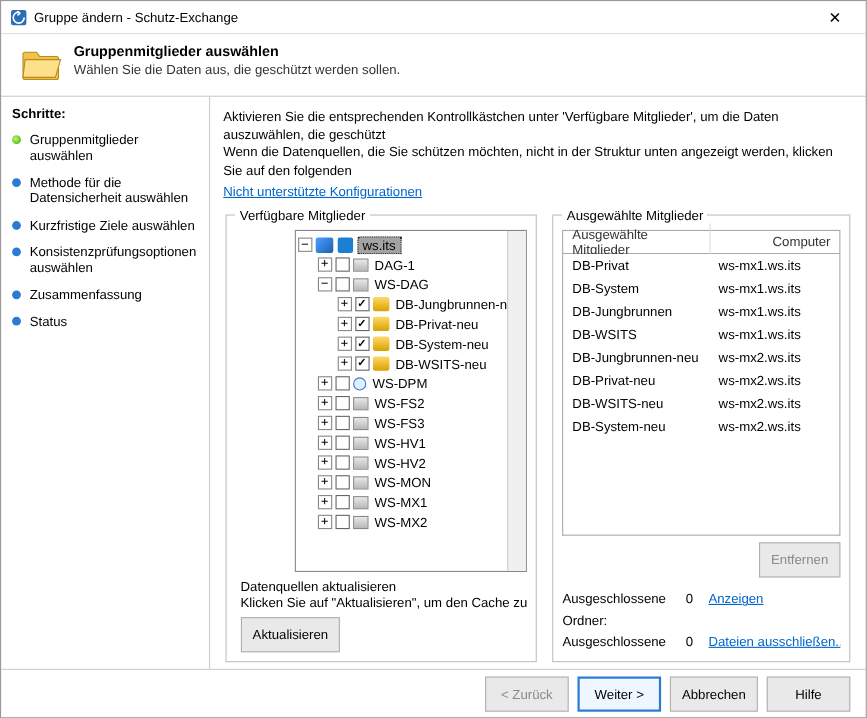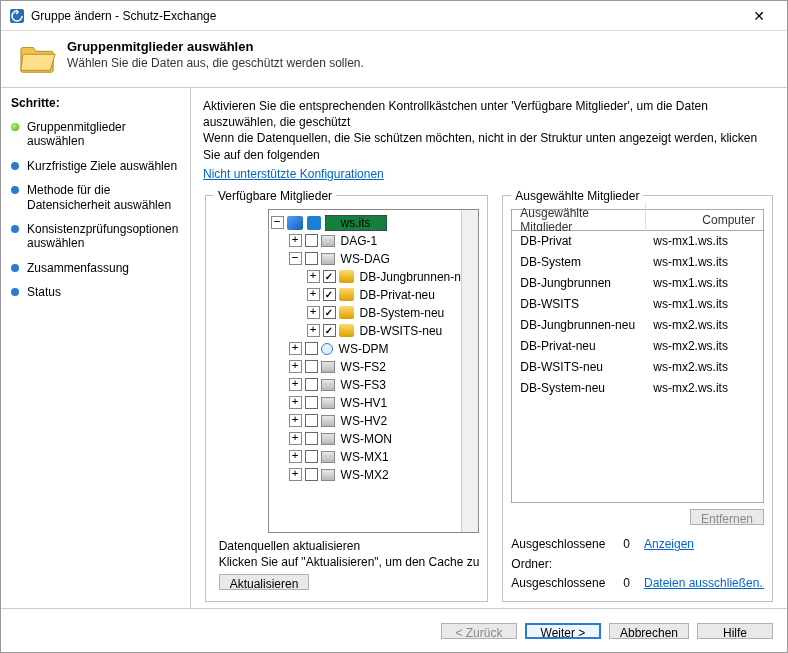"Kurzfristige Ziele auswählen" div.step { order: before "Methode für die Datensicherheit" -> after "Methode für die Datensicherheit" }
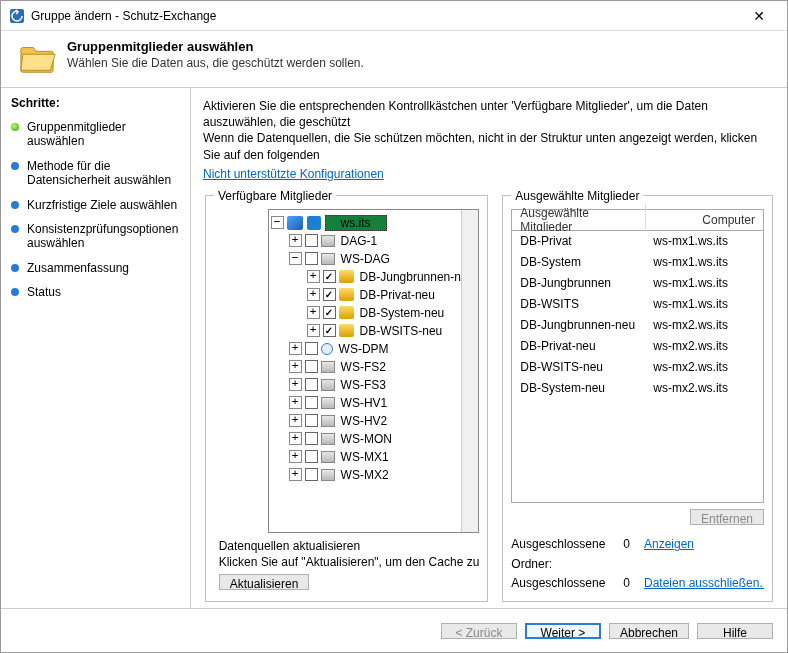"ws.its" .node .lbl.sel { background: #15803d -> #a3a3a3; padding: 0 15px -> 0 4px }
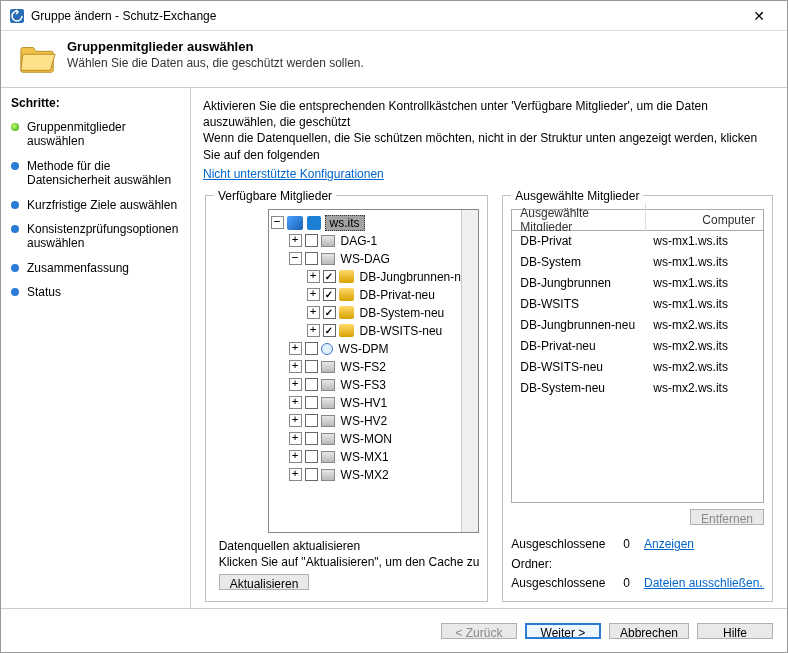"Entfernen" .btn { height: 16px -> 32px }
